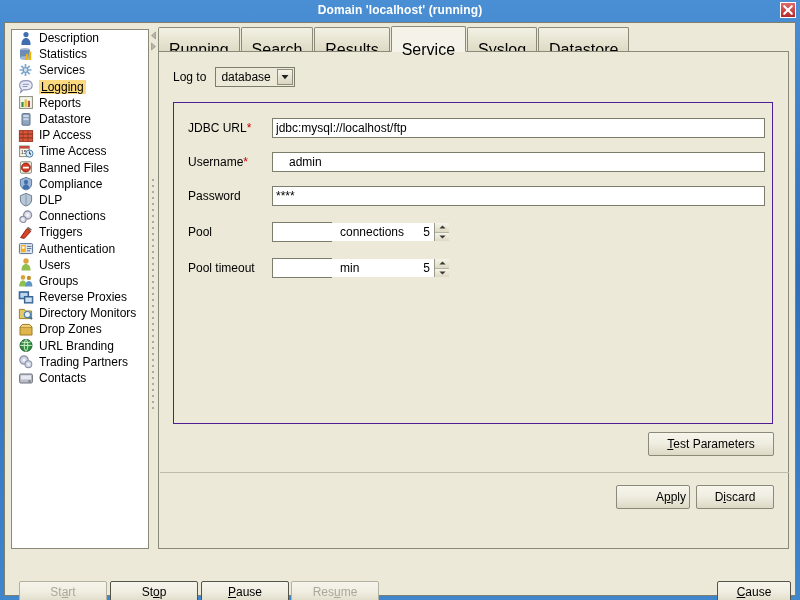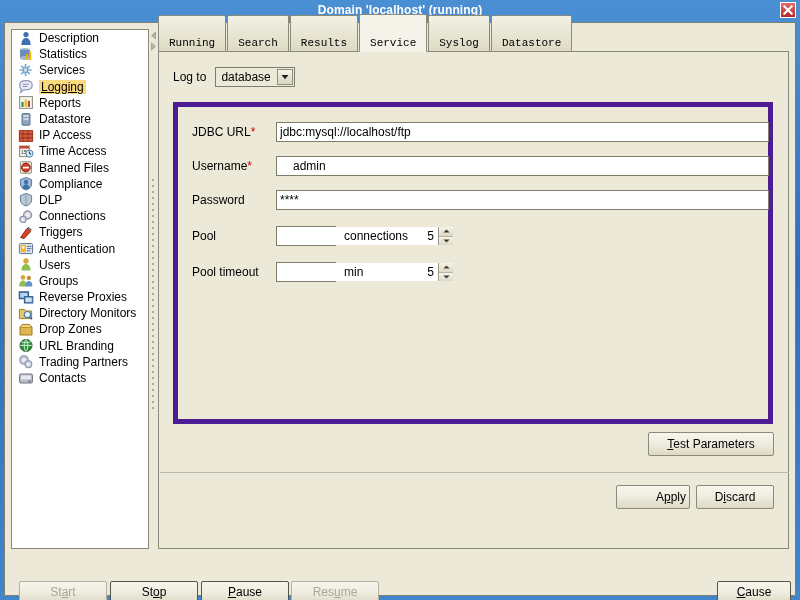"Running" .tab { font-family: Liberation Mono, monospace -> none; font-size: 11px -> 16px; padding: 18px 10px -> 12px 10px }
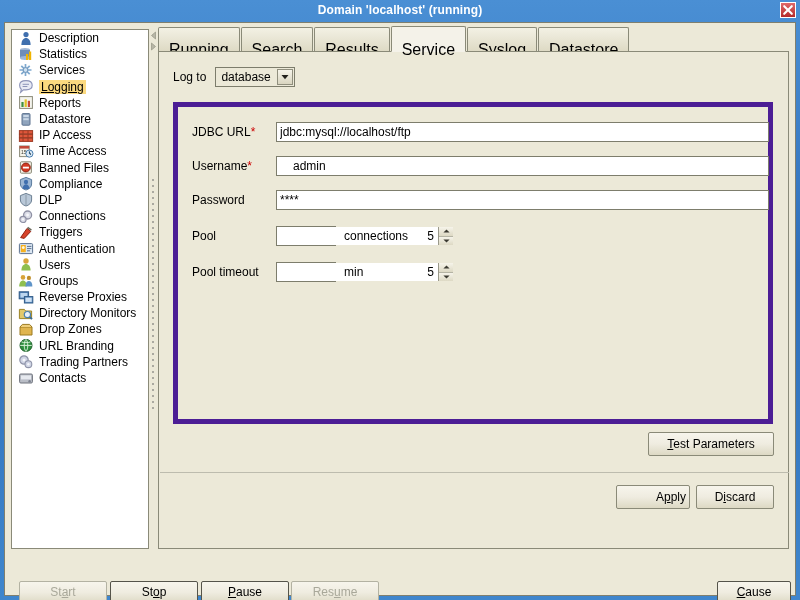"JDBC URL*" #formbox { border: 5px solid #4c1d95 -> 1px solid #4c1d95 }
